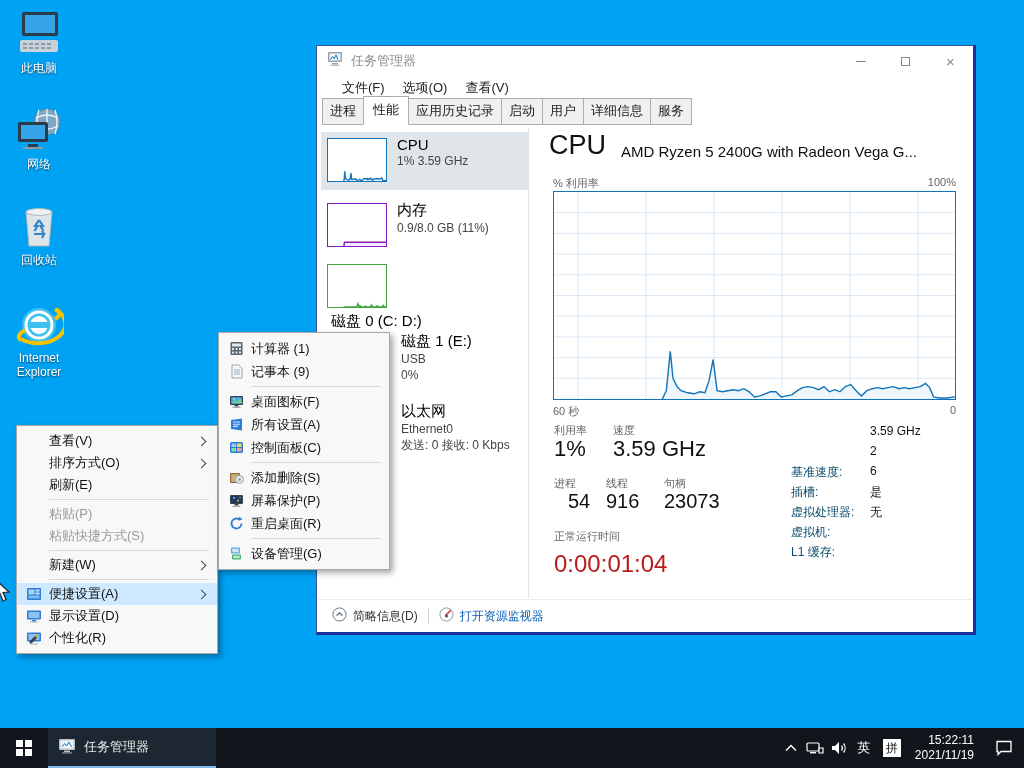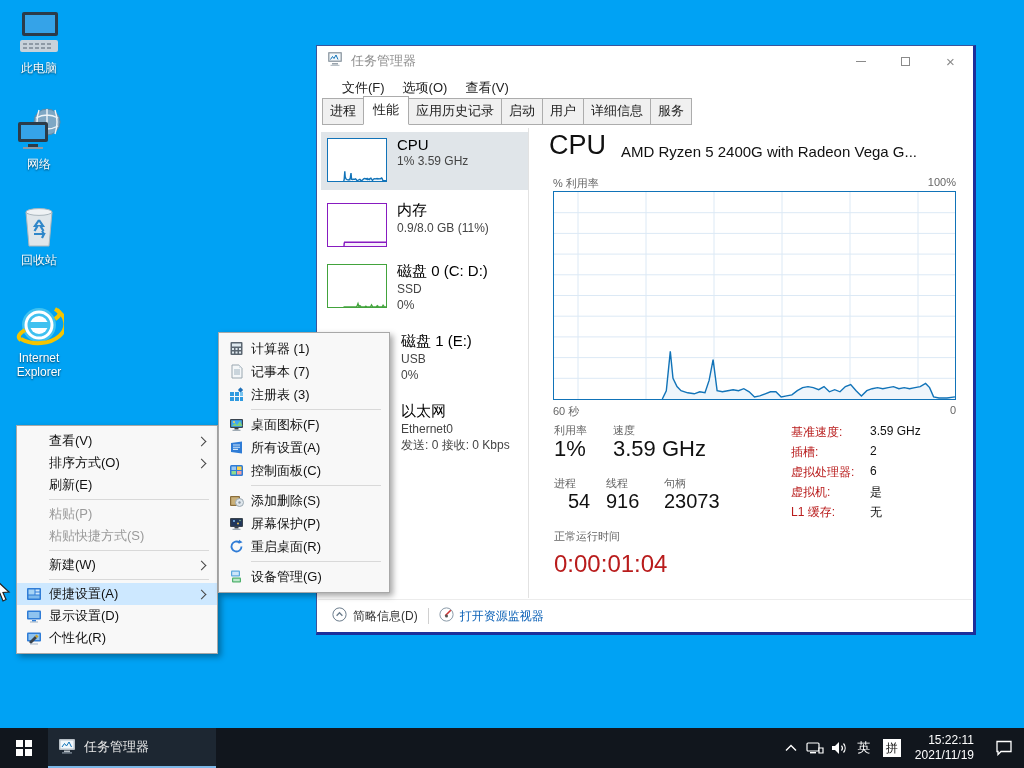"磁盘 0 (C: D:)" div.sb-item { flex-direction: none -> column }
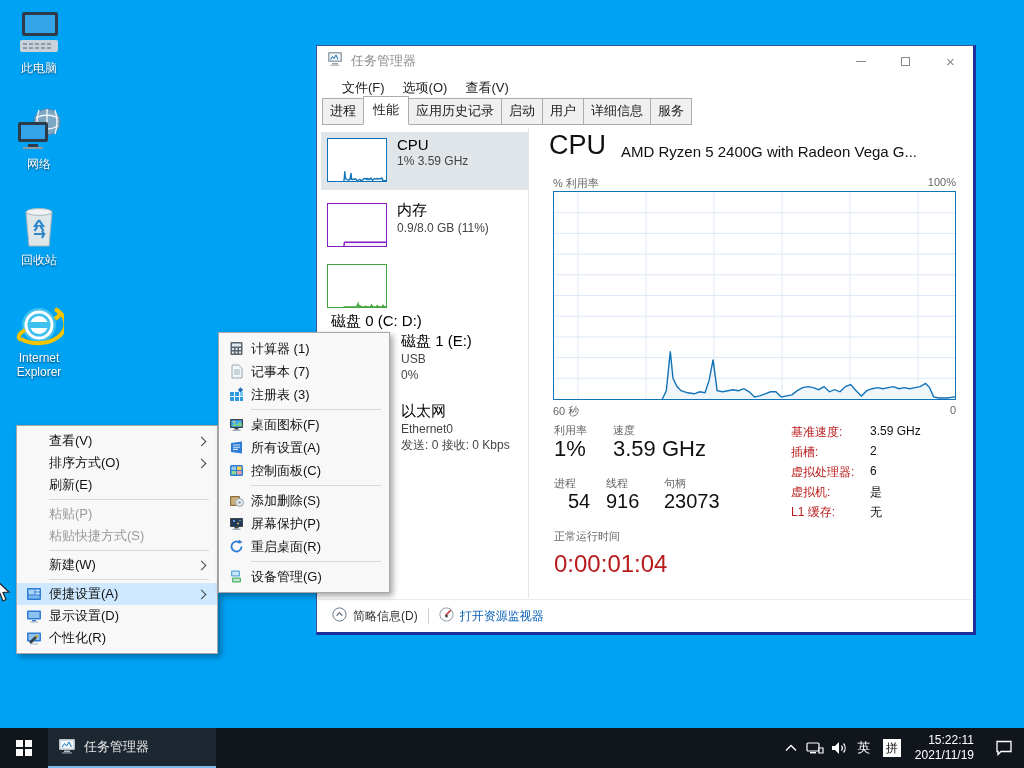"记事本 (7)" span.m-lbl { text: 7 -> 9 }
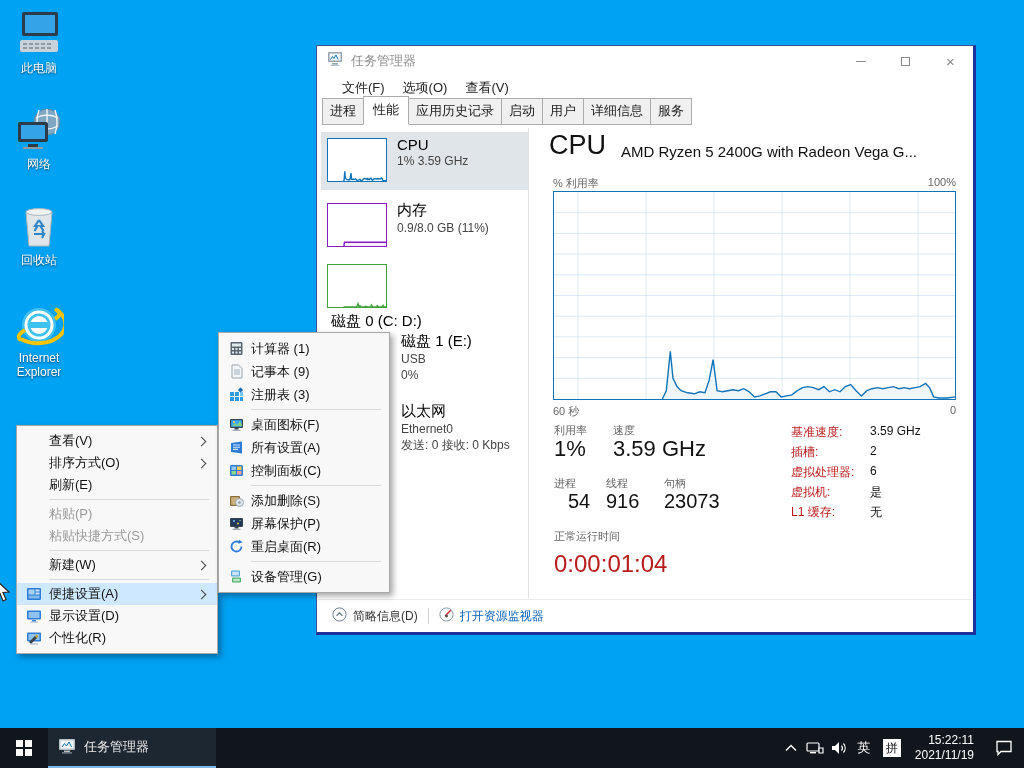"注册表 (3)" div.m-item { html: <div> <span> <svg> <g> <rect></rect> <rect></rect> <rect></rect> <rect></rect> <rect></rect> <rect></rect> </g> <circle></circle> <path></path> </svg> </span> <span>注册表 (3)</span> </div> -> none }
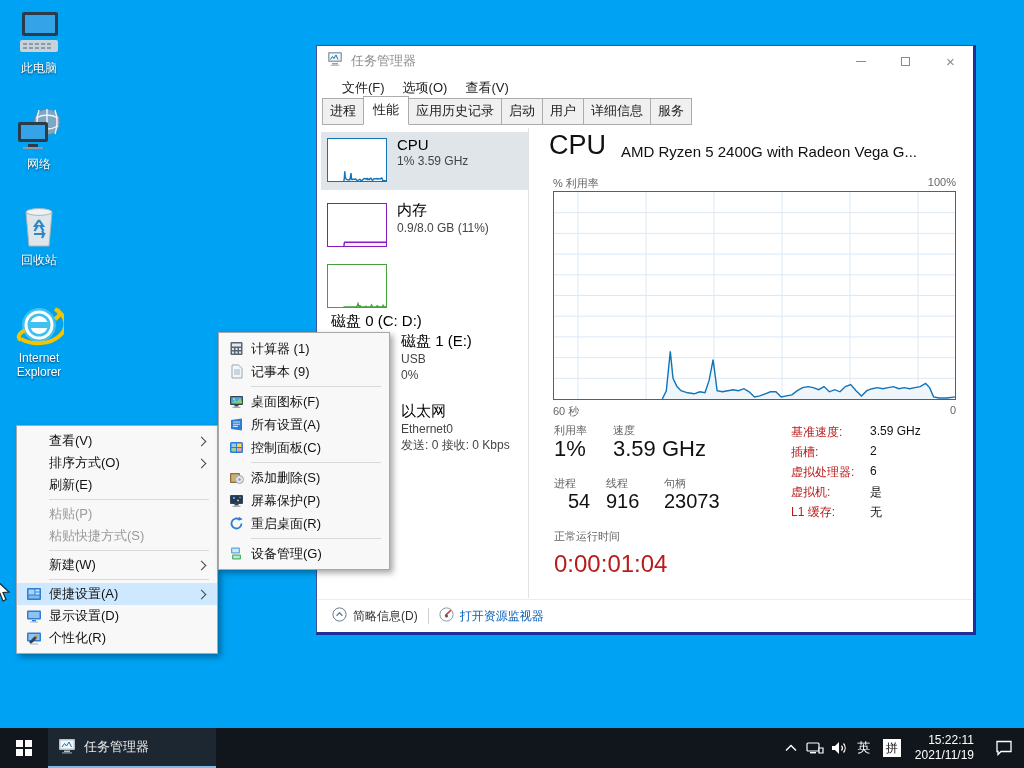"基准速度:" .det-lbl { color: #b91c1c -> #0c4a6e; margin-top: none -> 40px }
